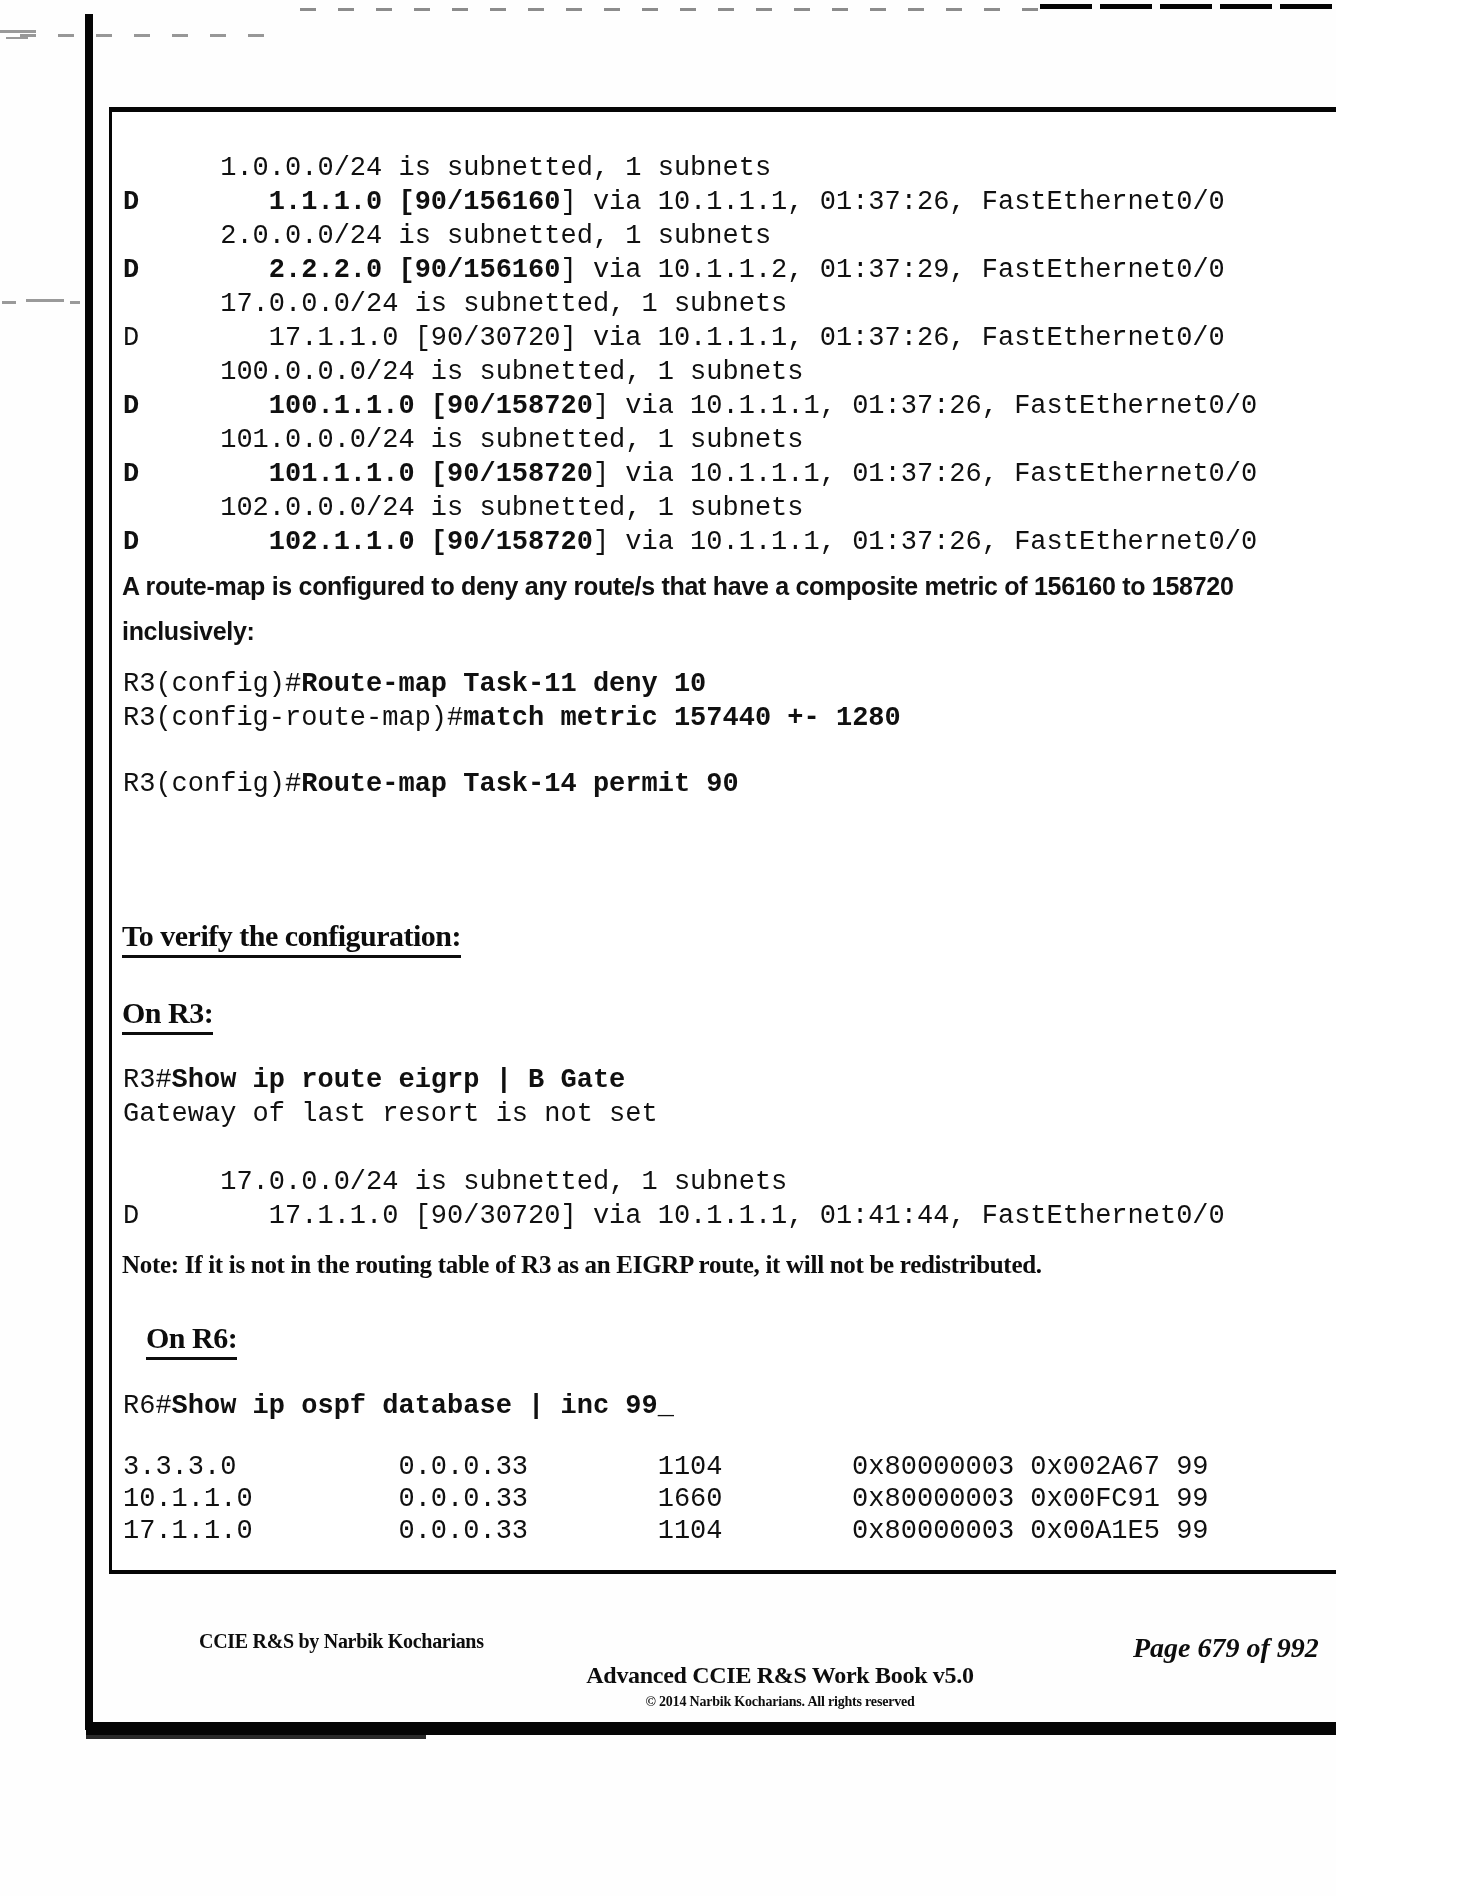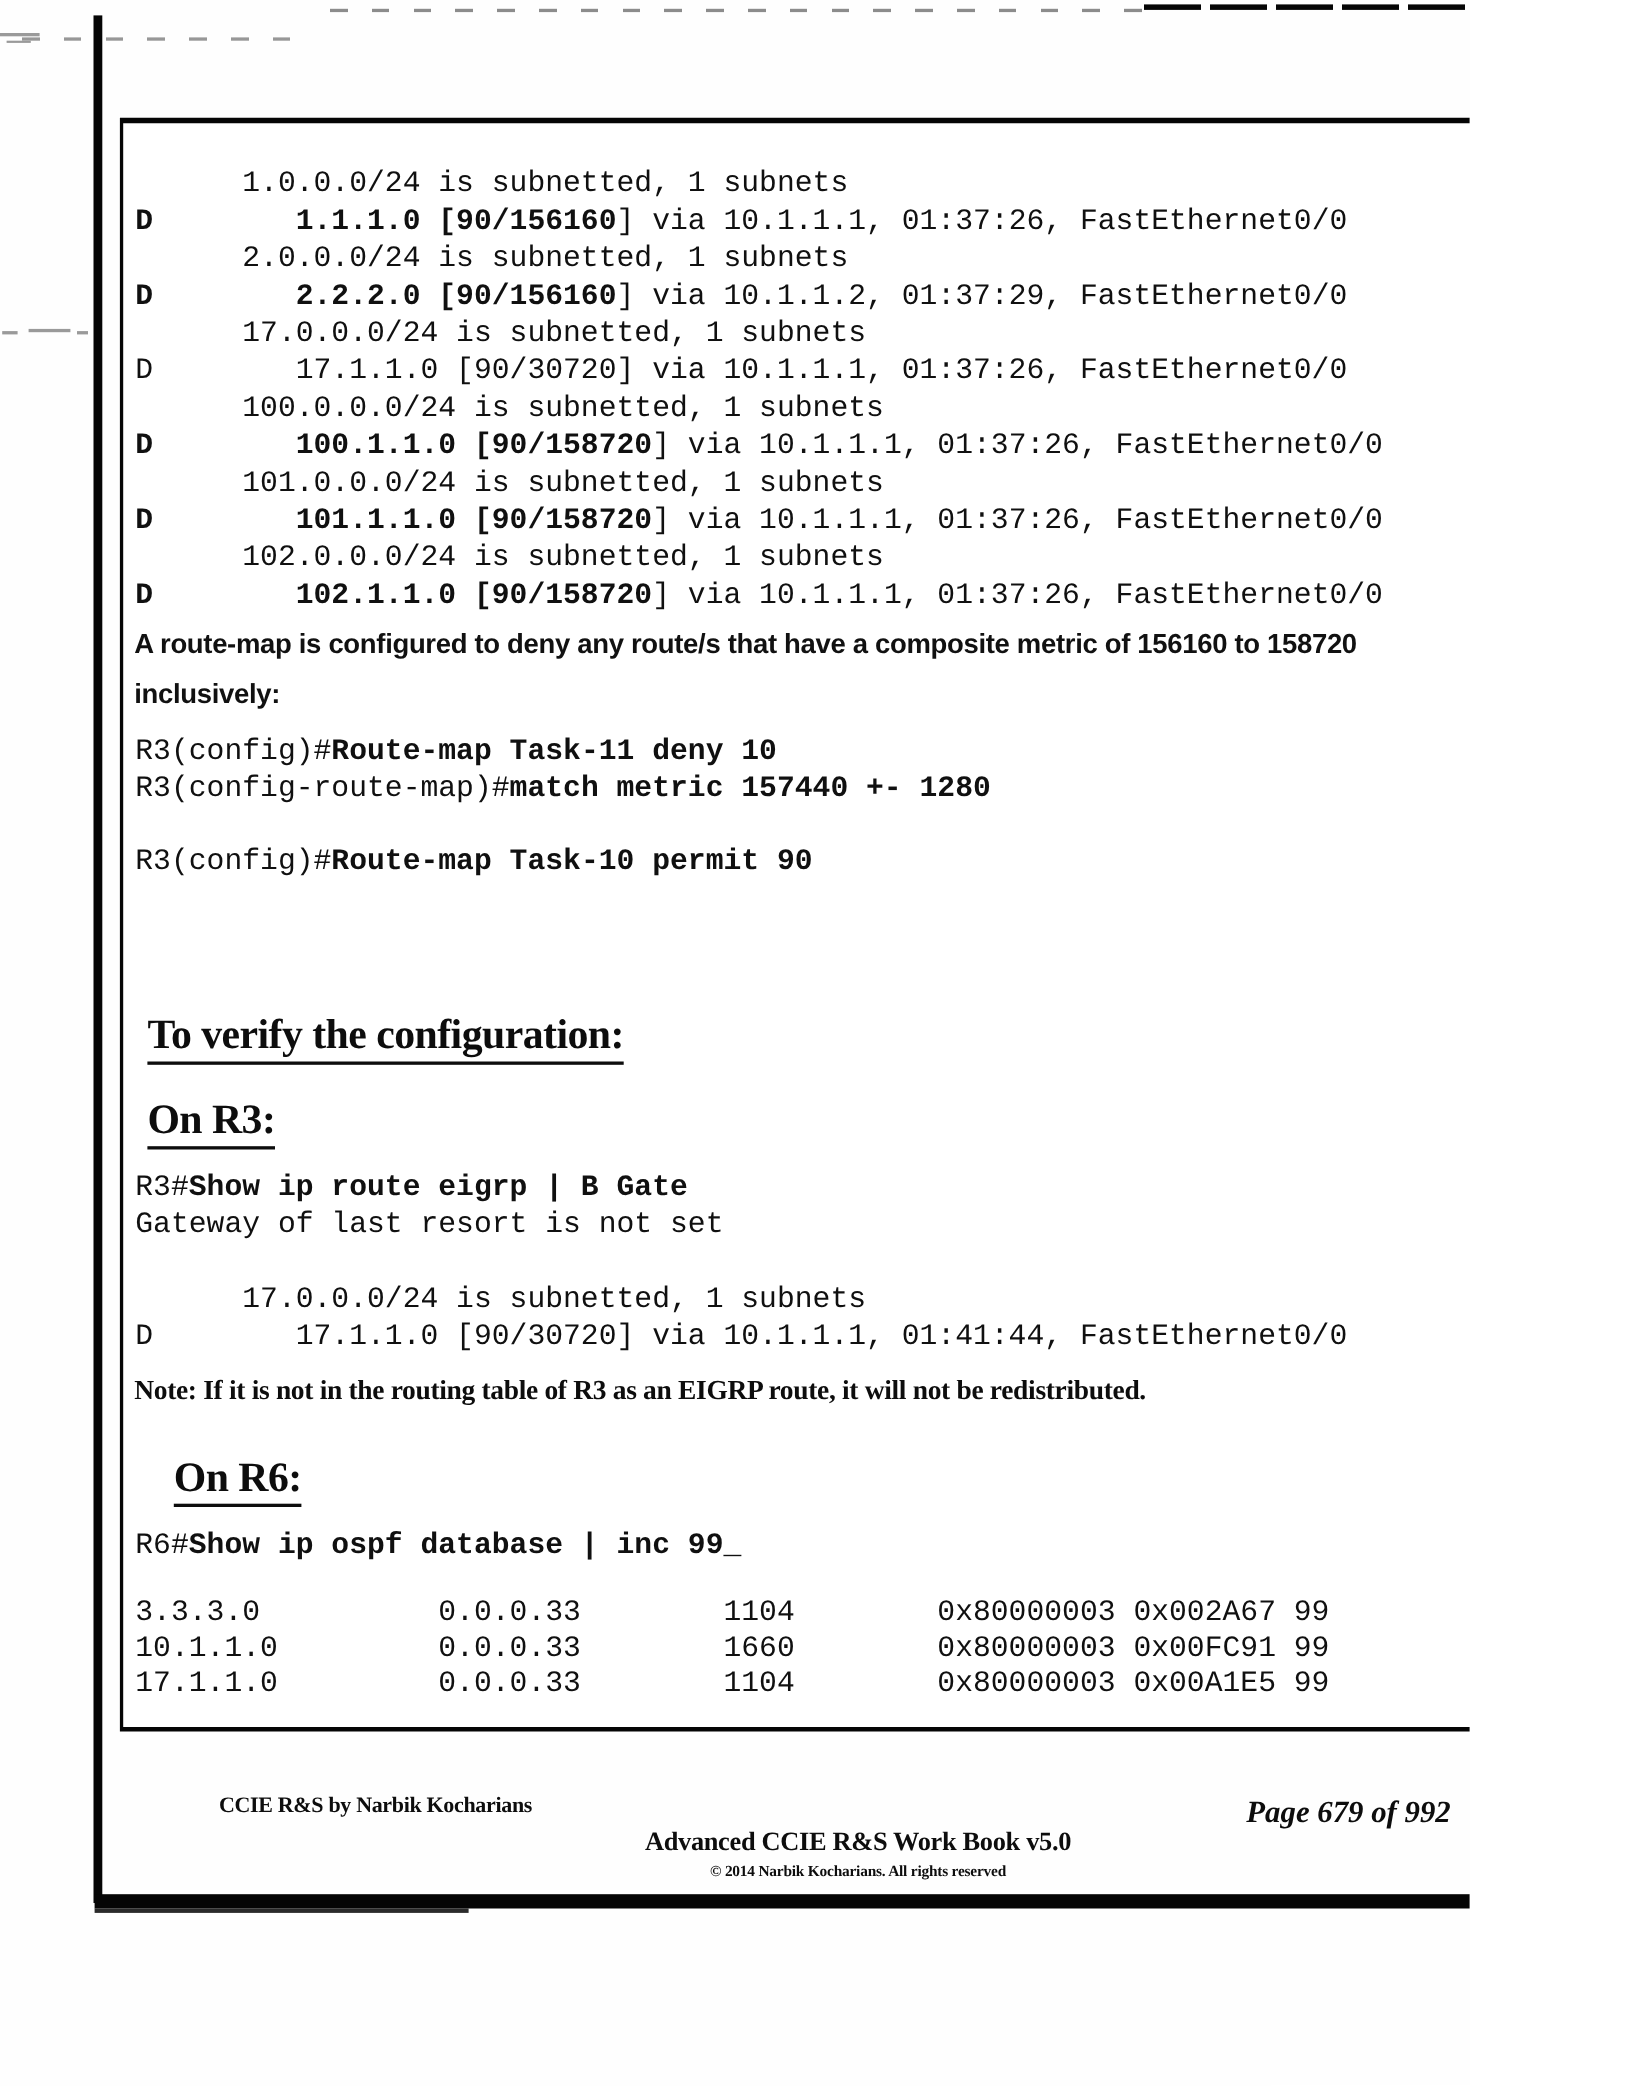"Route-map Task-10 permit 90" span.cb { text: Task-10 -> Task-14 }
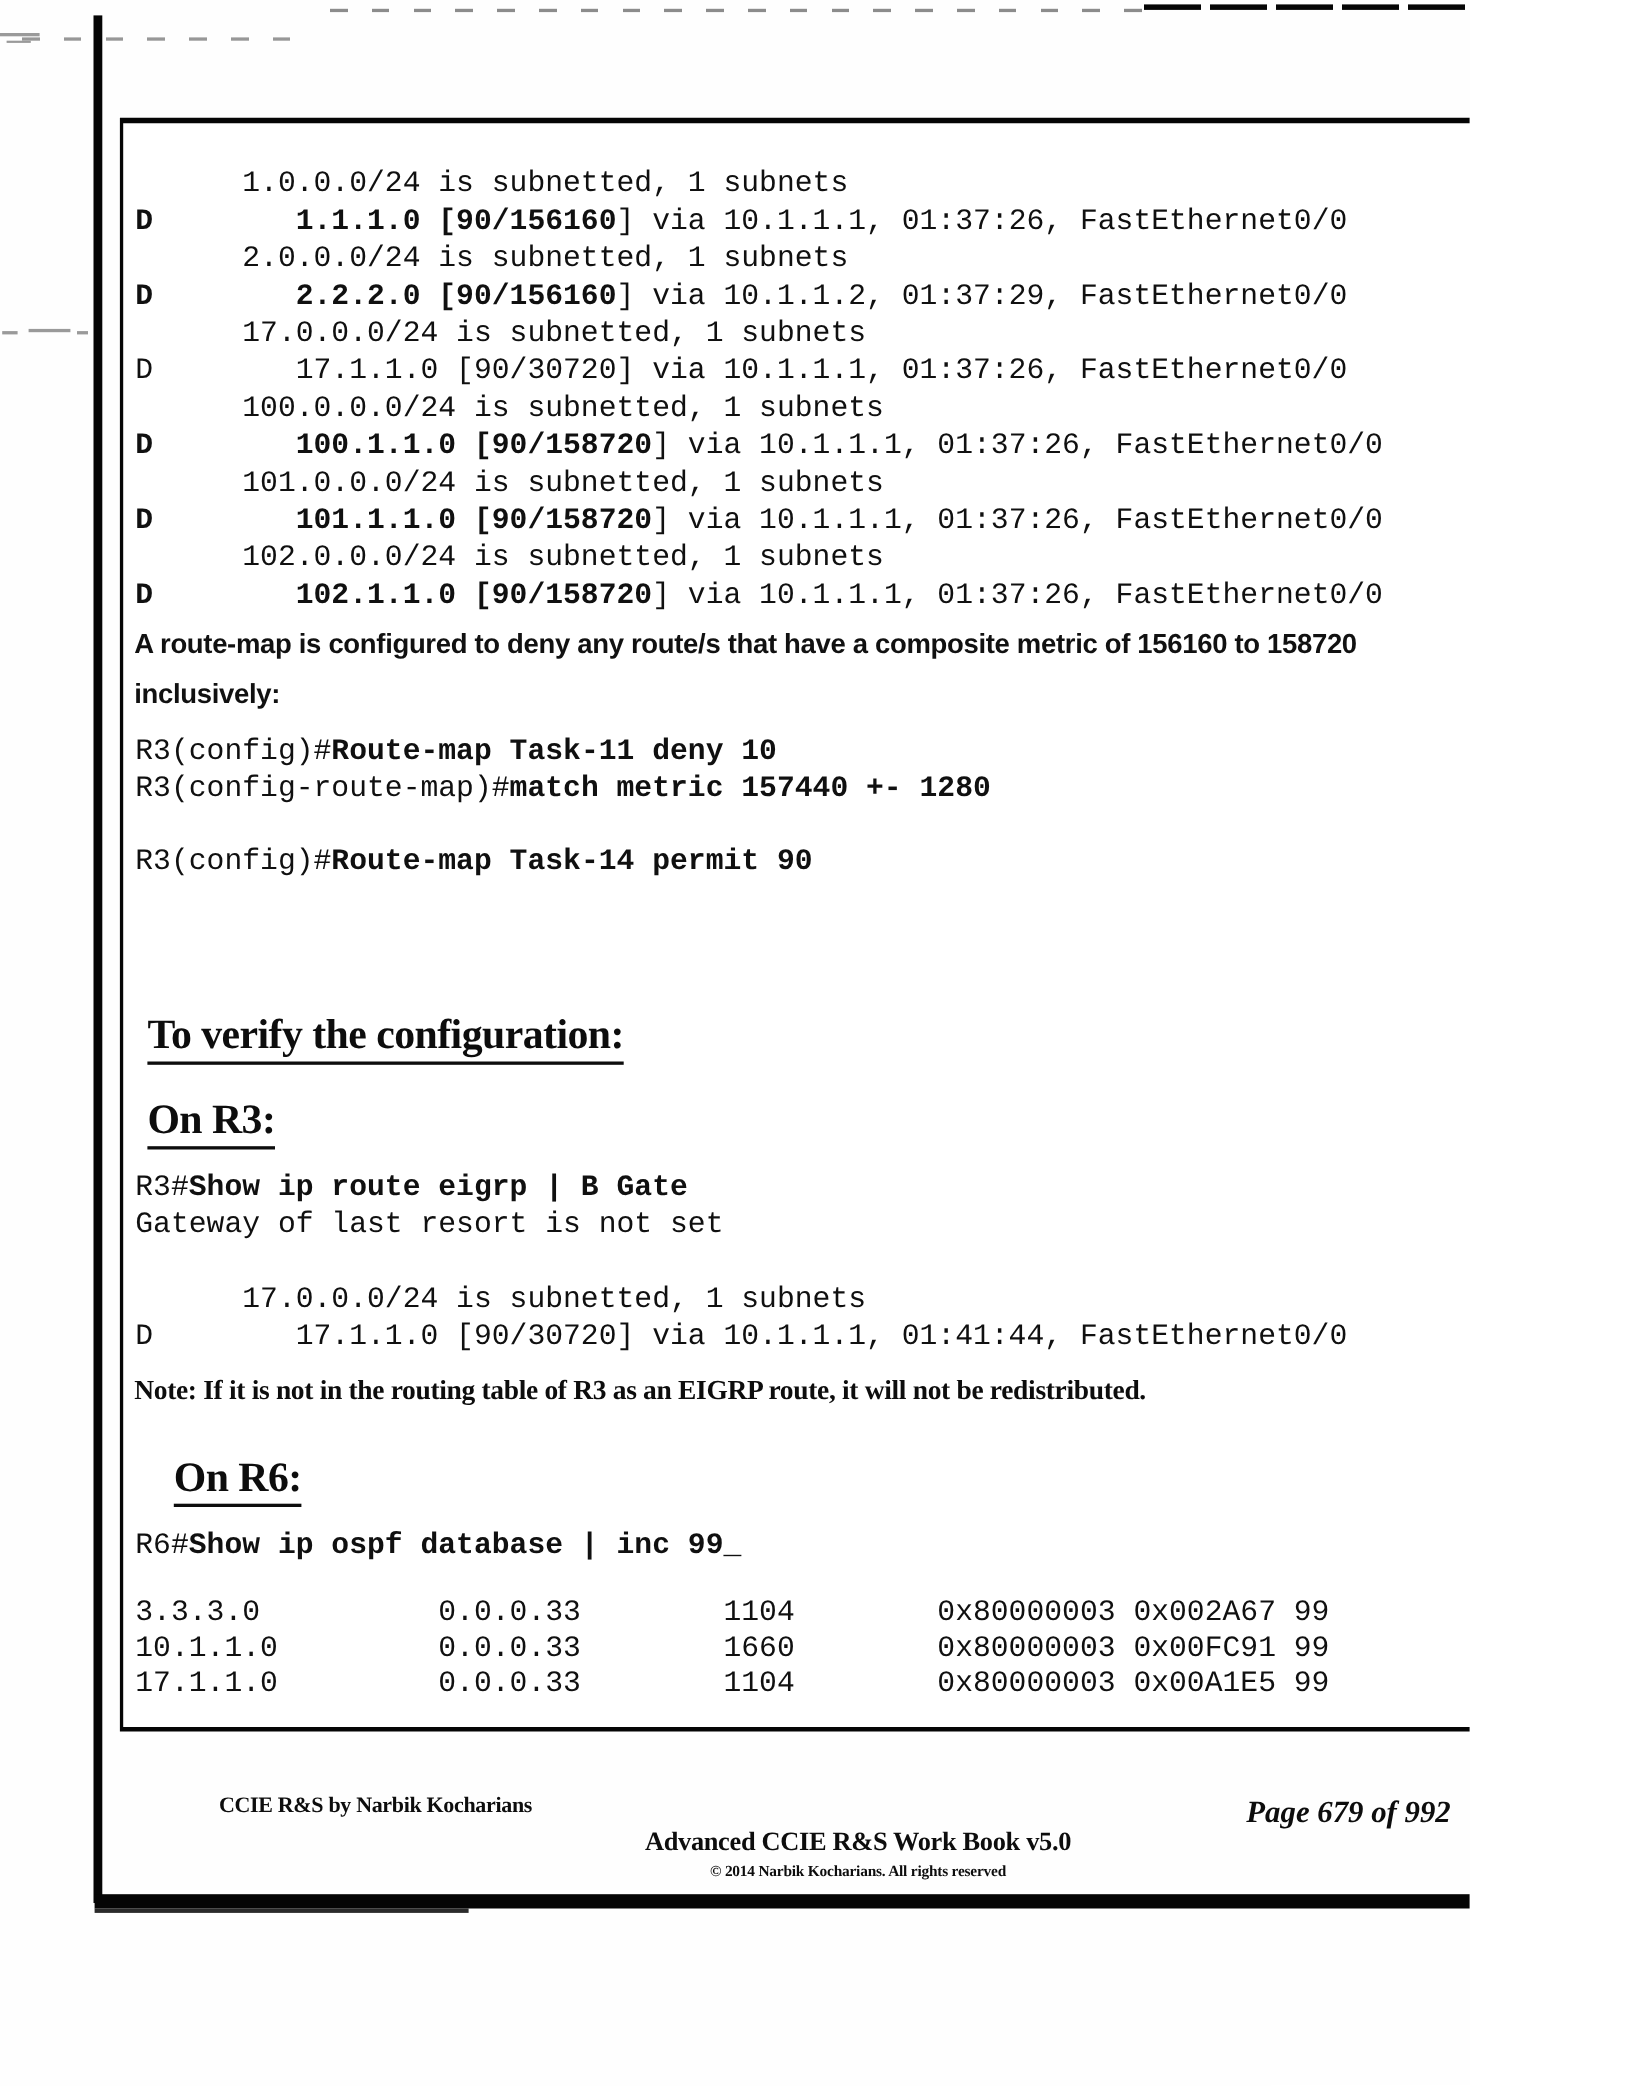"To verify the configuration:" .heading { font-size: 38px -> 30px; left: 22px -> 10px }
